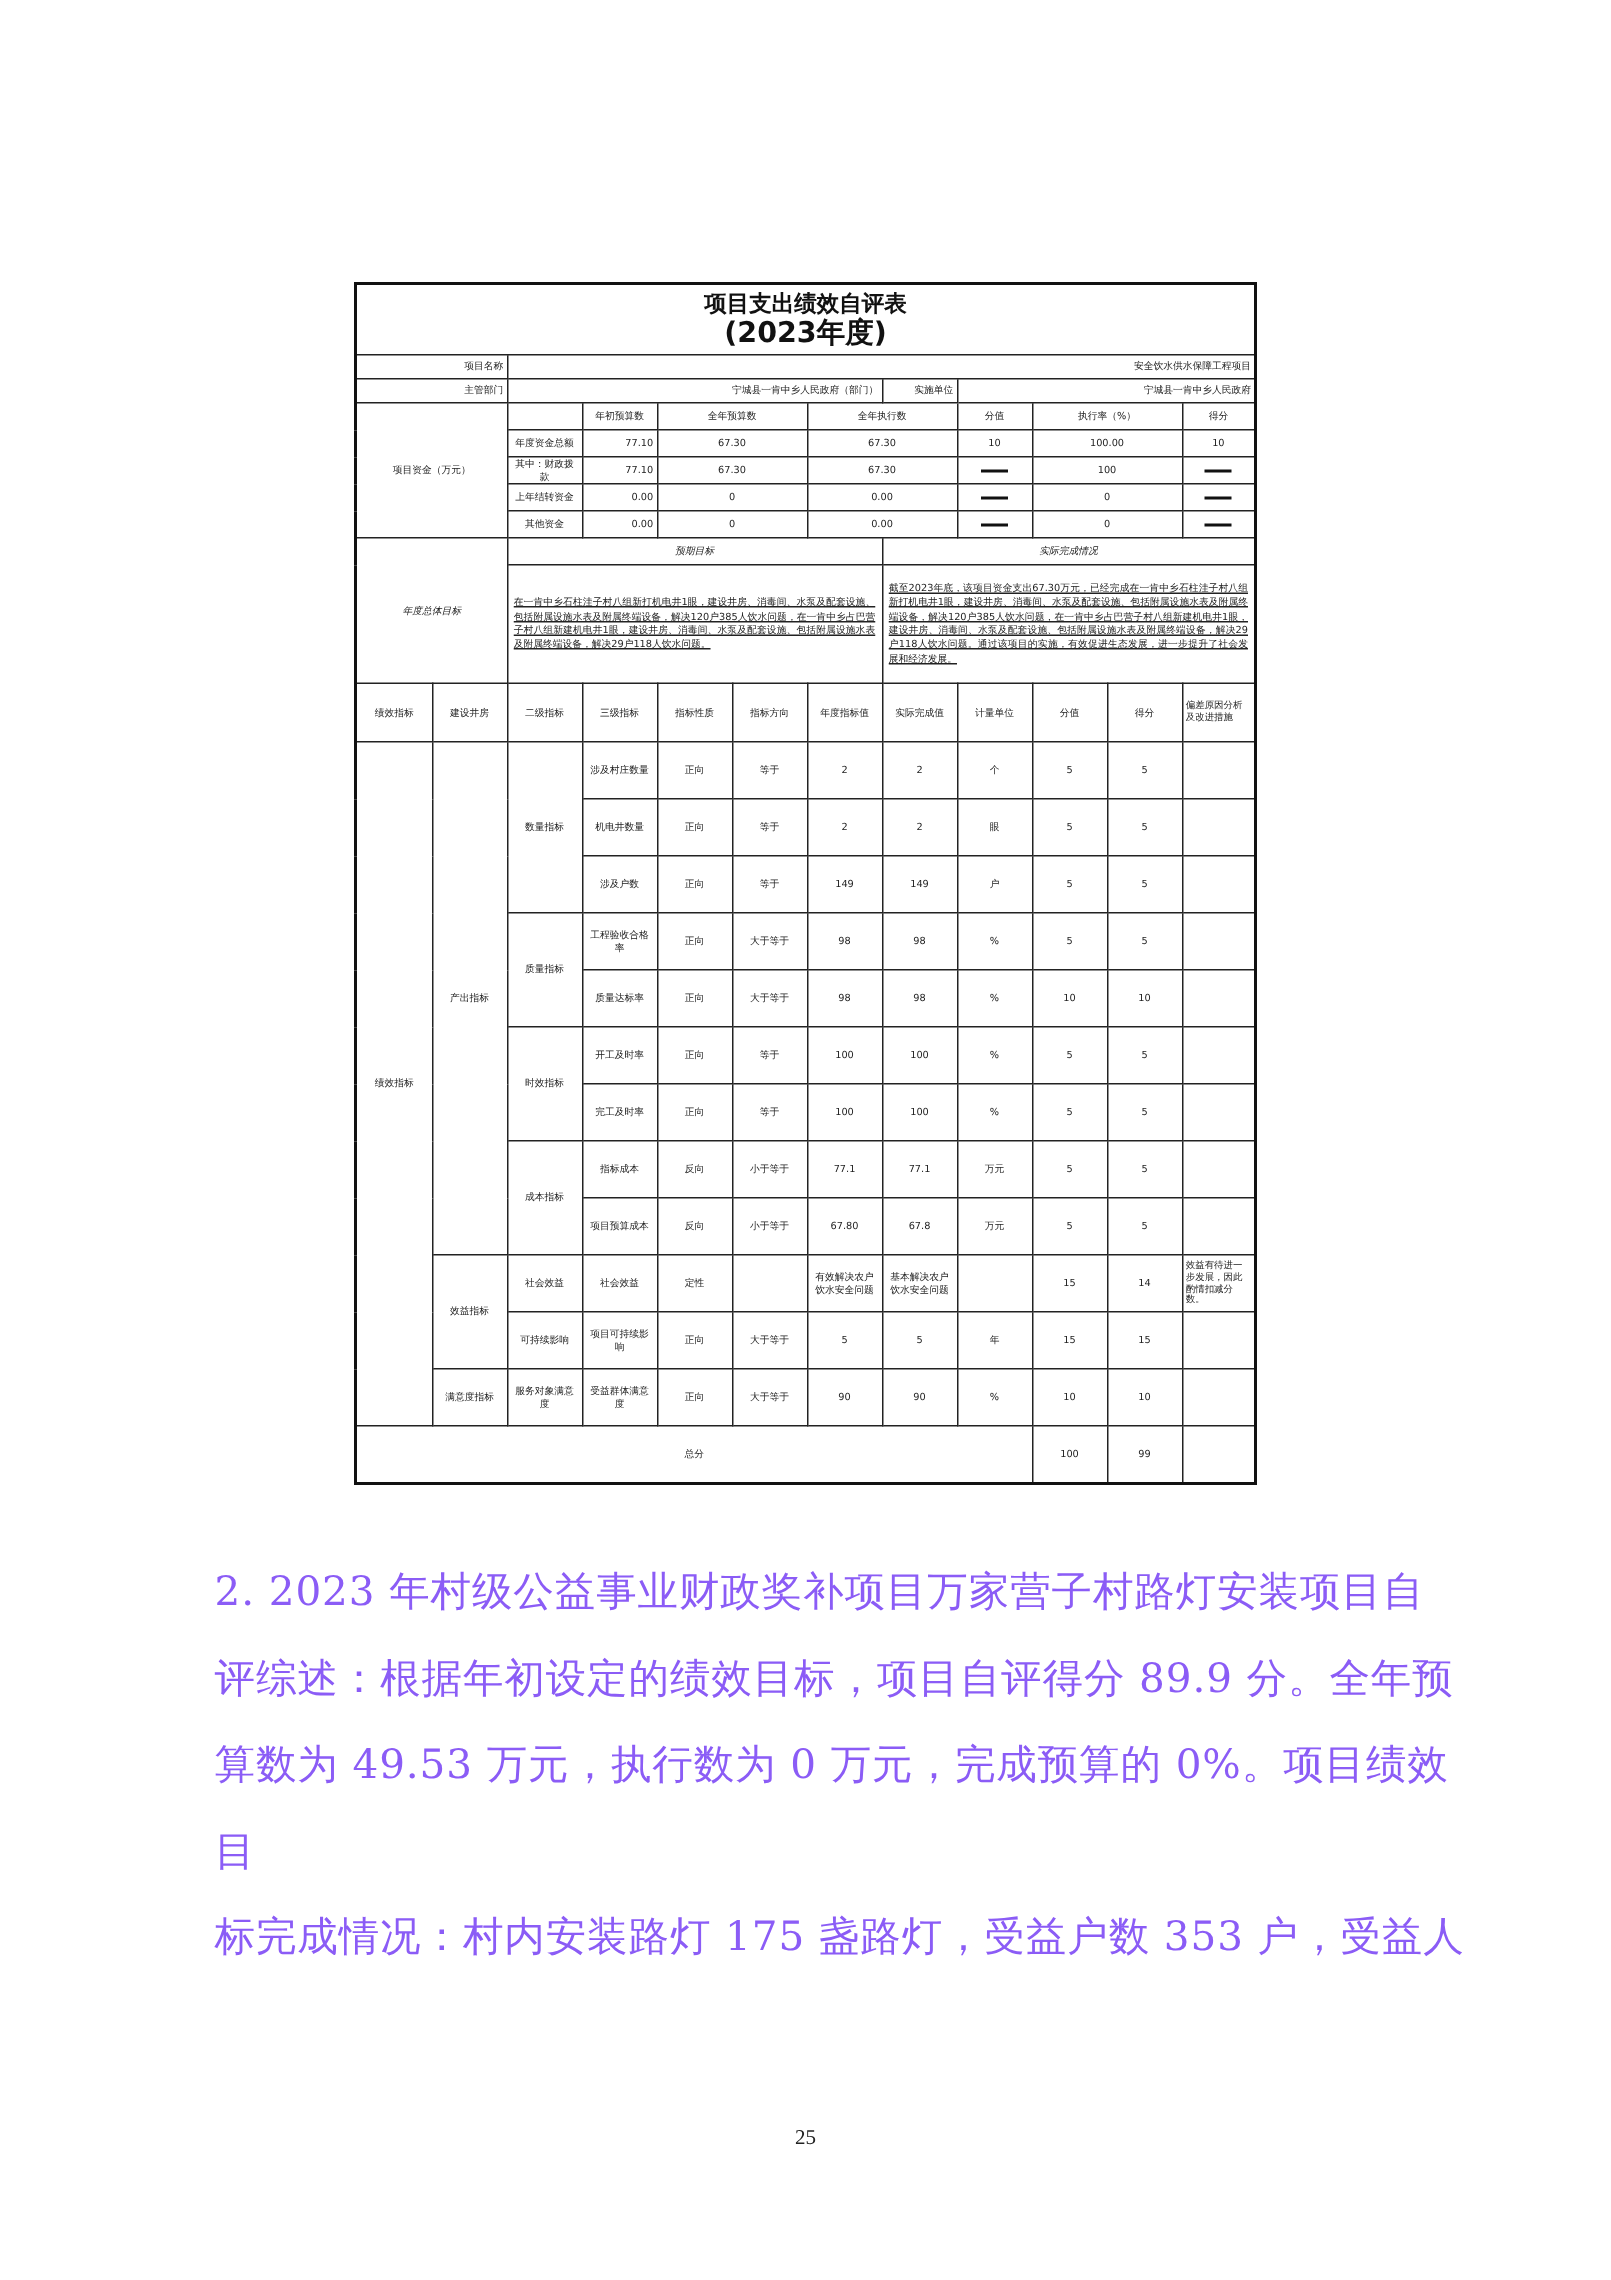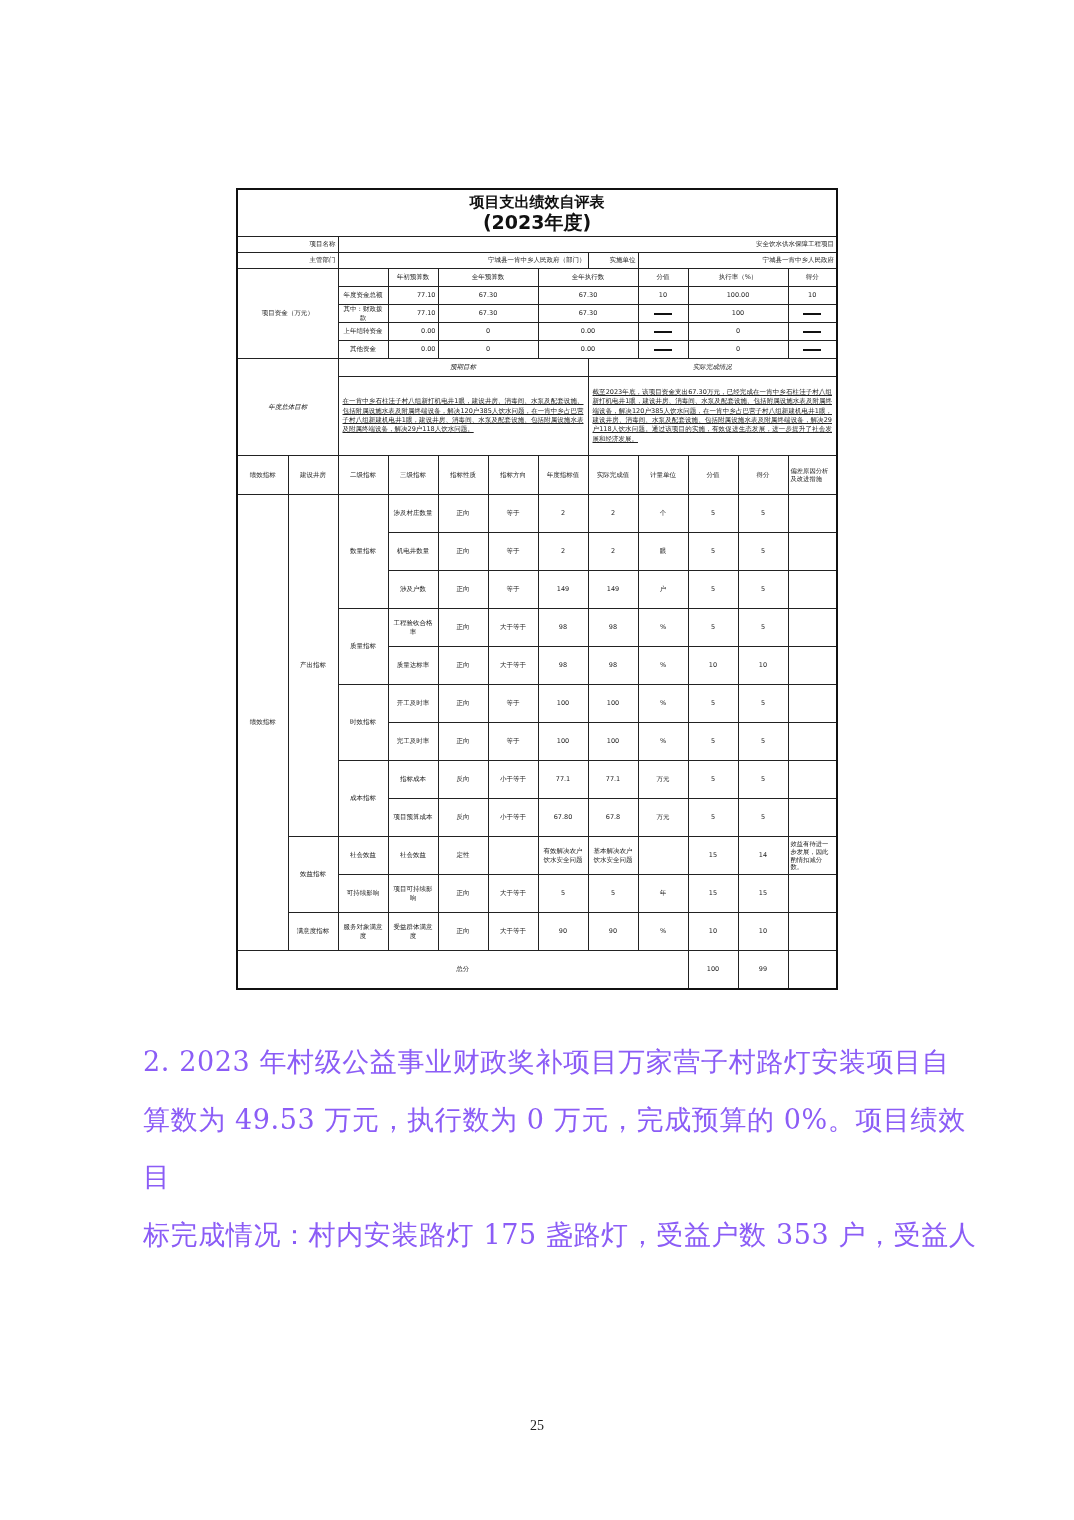"评综述：根据年初设定的绩效目标，项目自评得分 89.9 分。全年预" p { html: none -> <p>评综述：根据年初设定的绩效目标，项目自评得分 89.9 分。全年预</p> }
